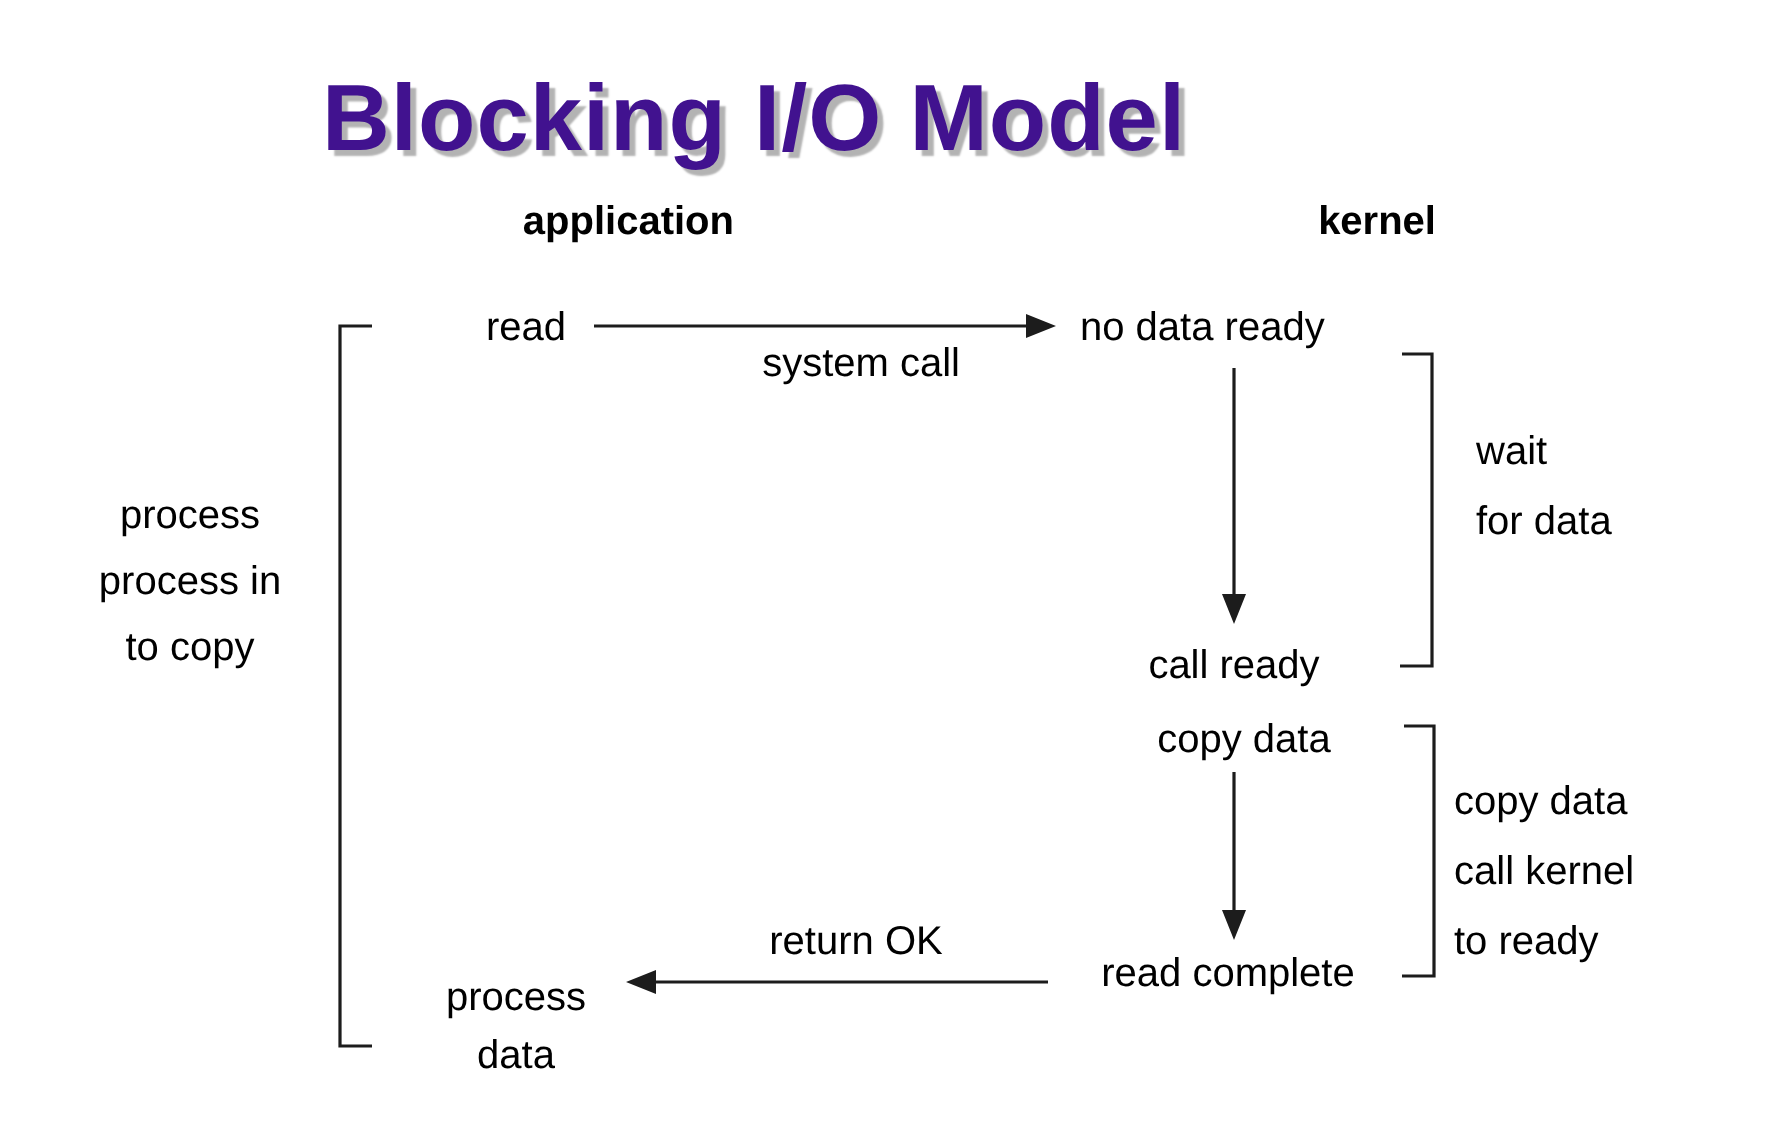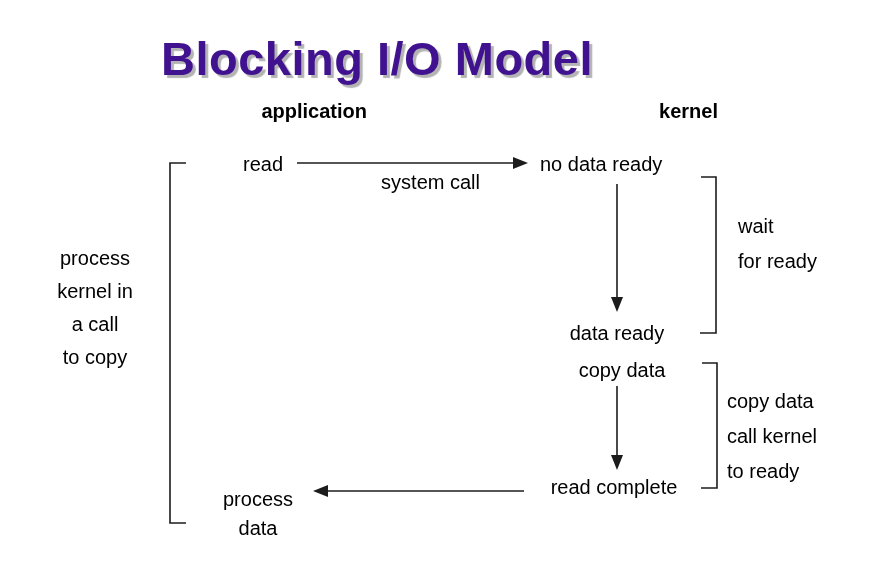"for ready" div { text: ready -> data }
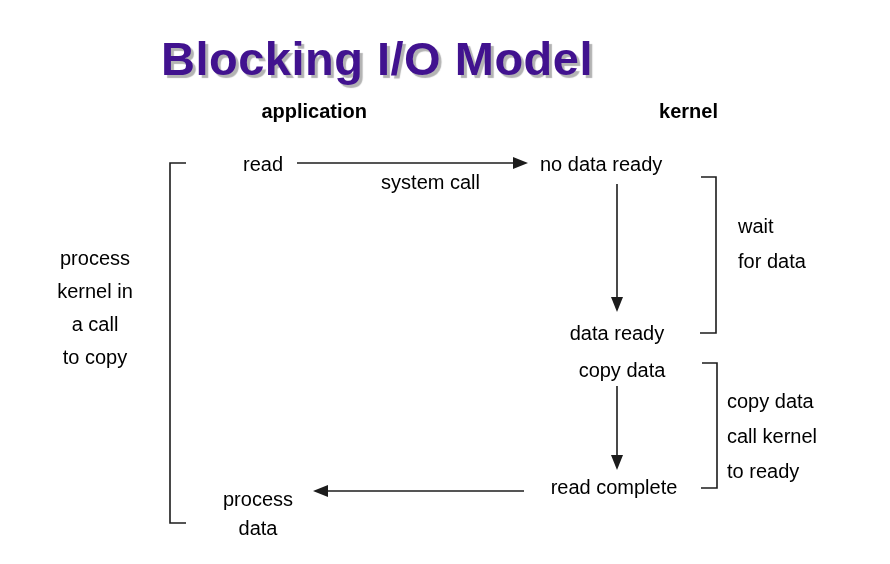"kernel in" div { text: kernel -> process }
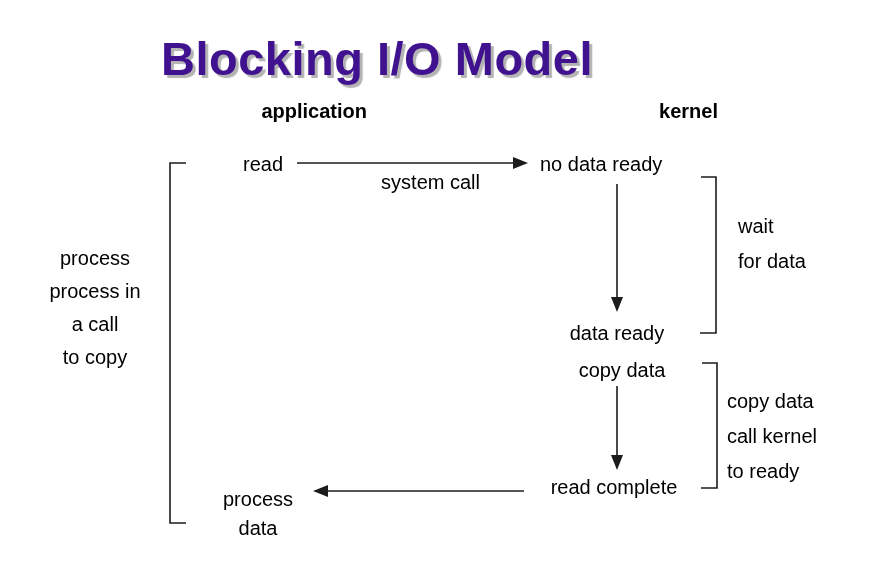"a call" div { html: <div>a call</div> -> none }
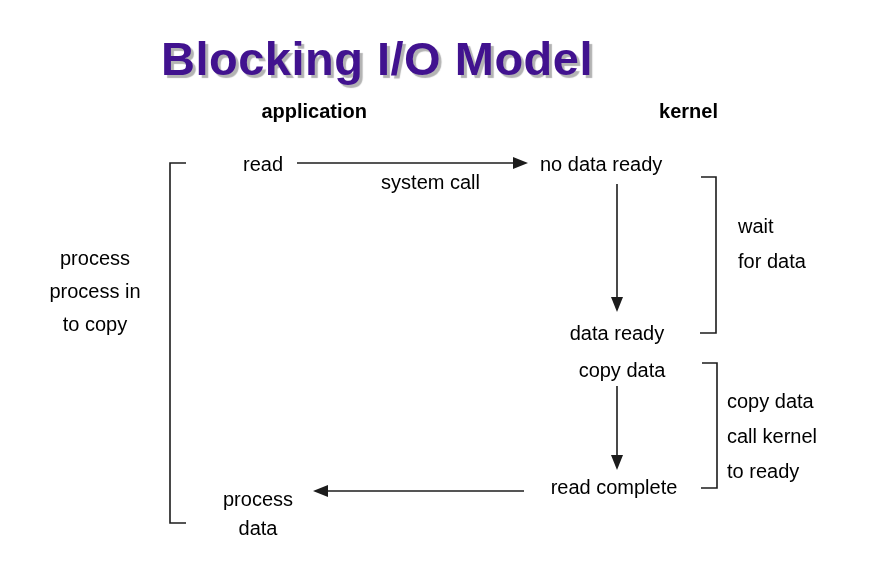"data ready" div.node { text: data -> call }
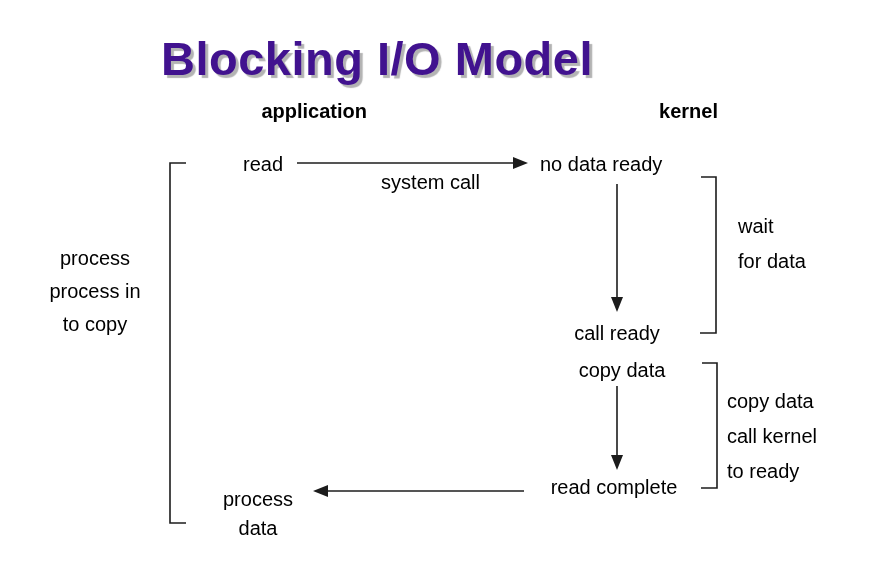"return OK" div.arrow-label { html: none -> <div>return OK</div> }
